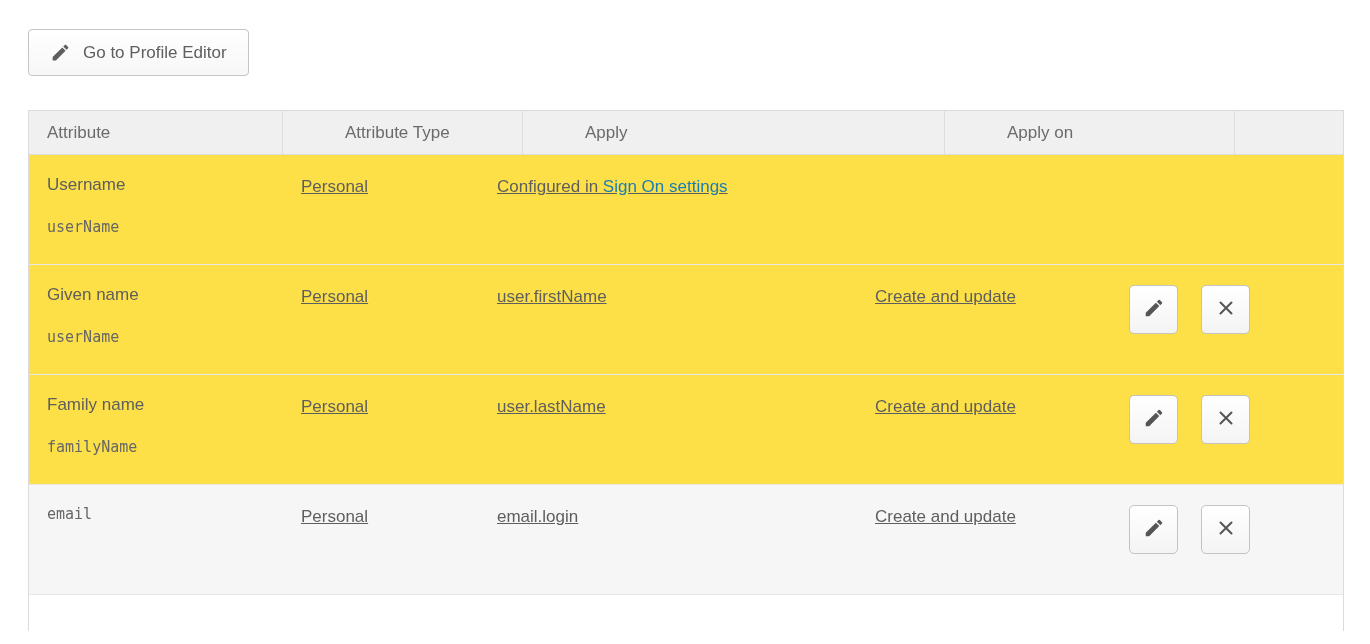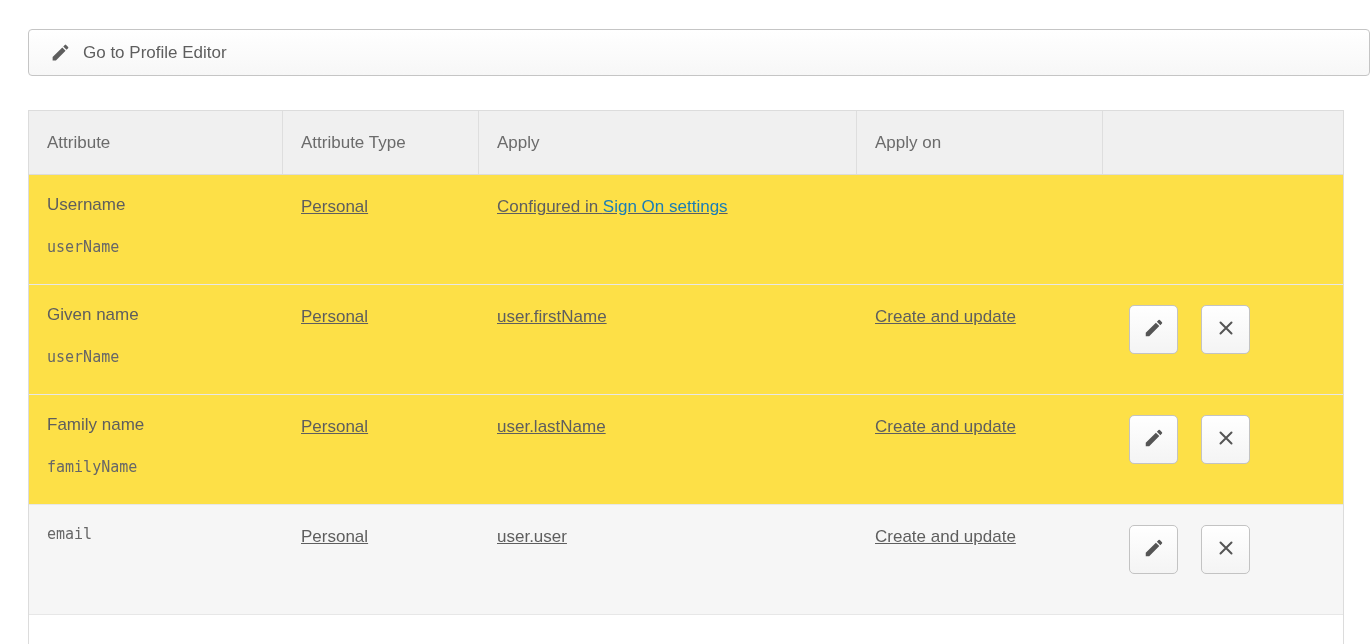"Go to Profile Editor" .toolbar { flex-direction: column -> none }
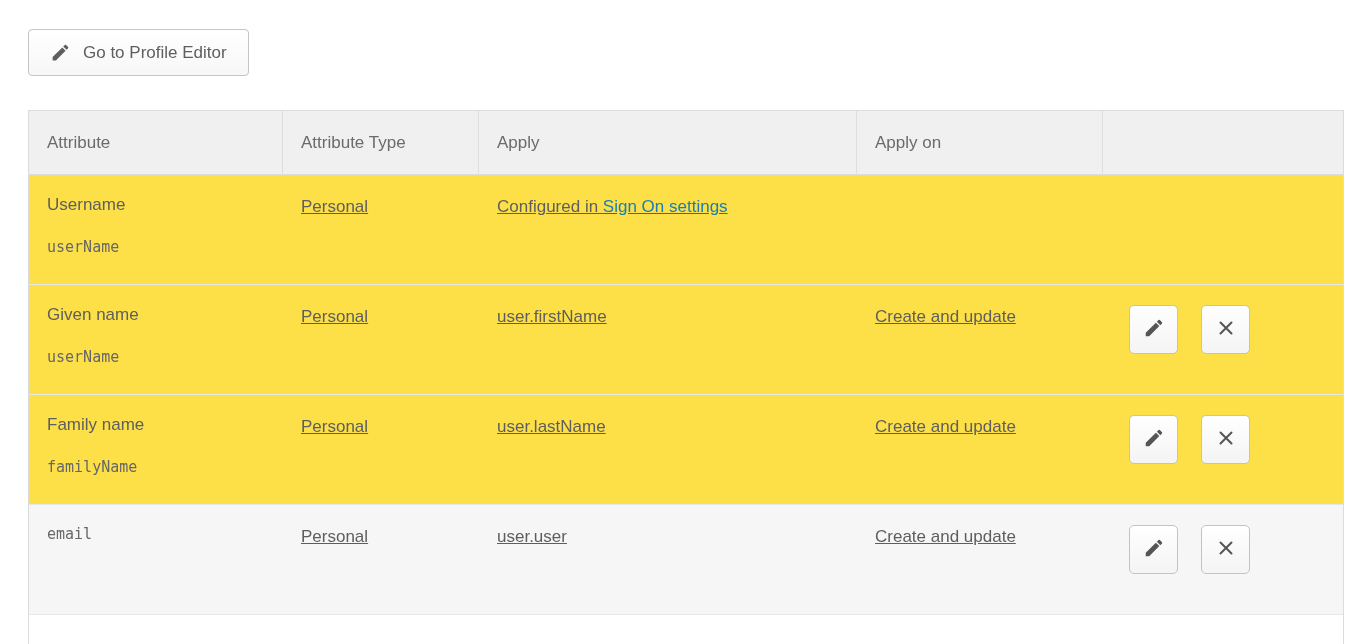"Attribute" .thead { gap: none -> 44px; height: 64px -> 44px }
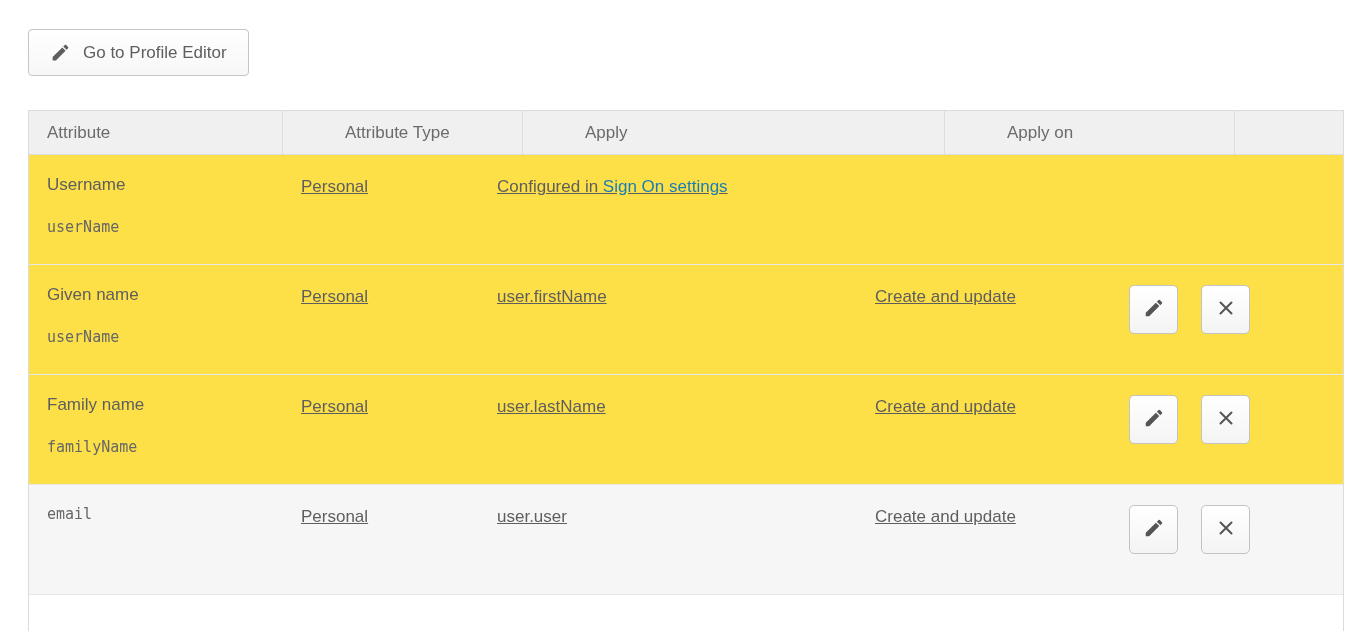"user.user" div.td { text: user.user -> email.login }
